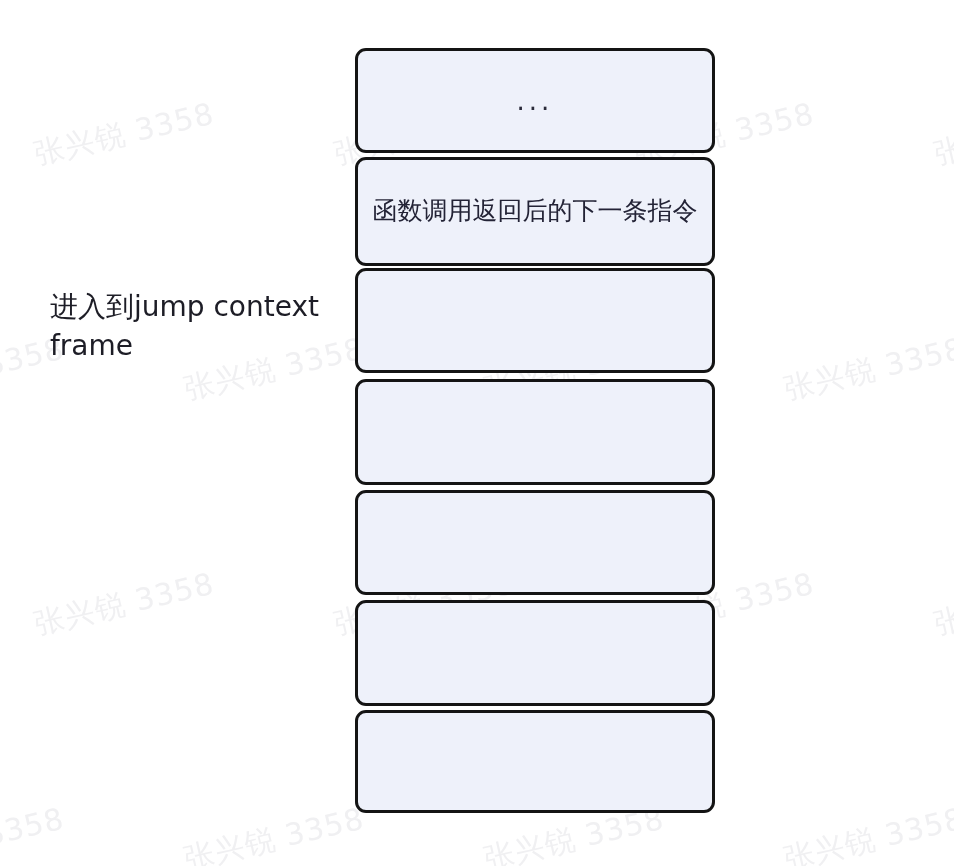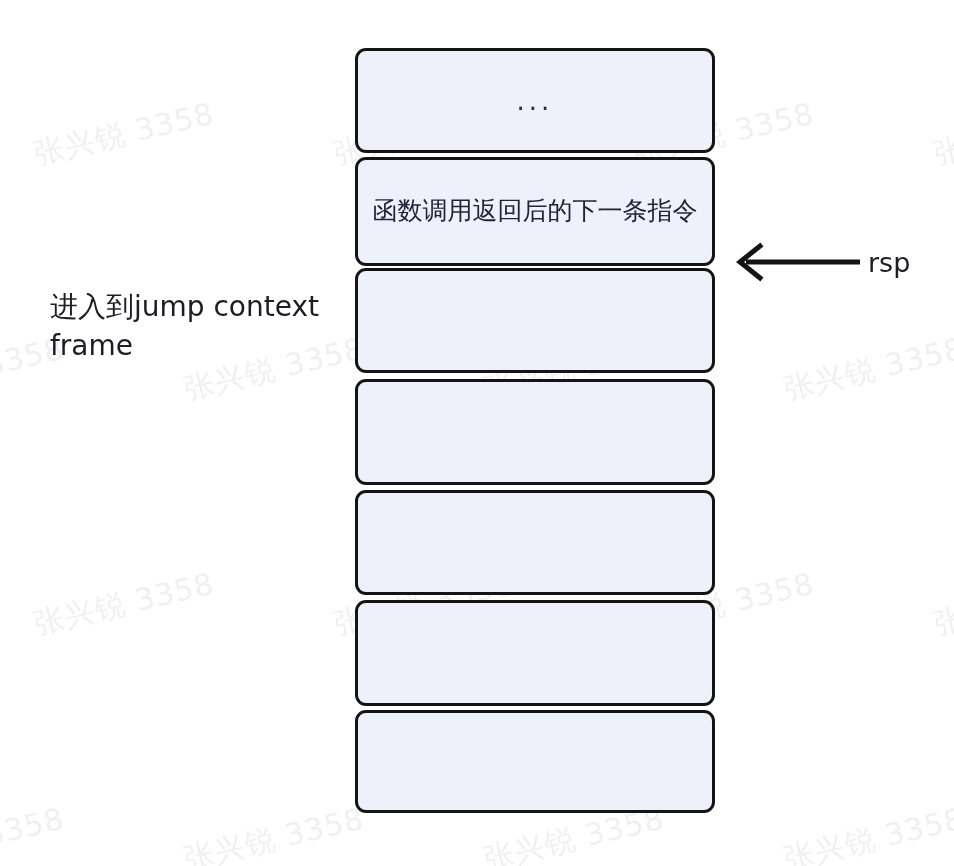"rsp" div { html: <div> <svg> <line></line> <polyline></polyline> </svg> <span>rsp</span> </div> -> none }
